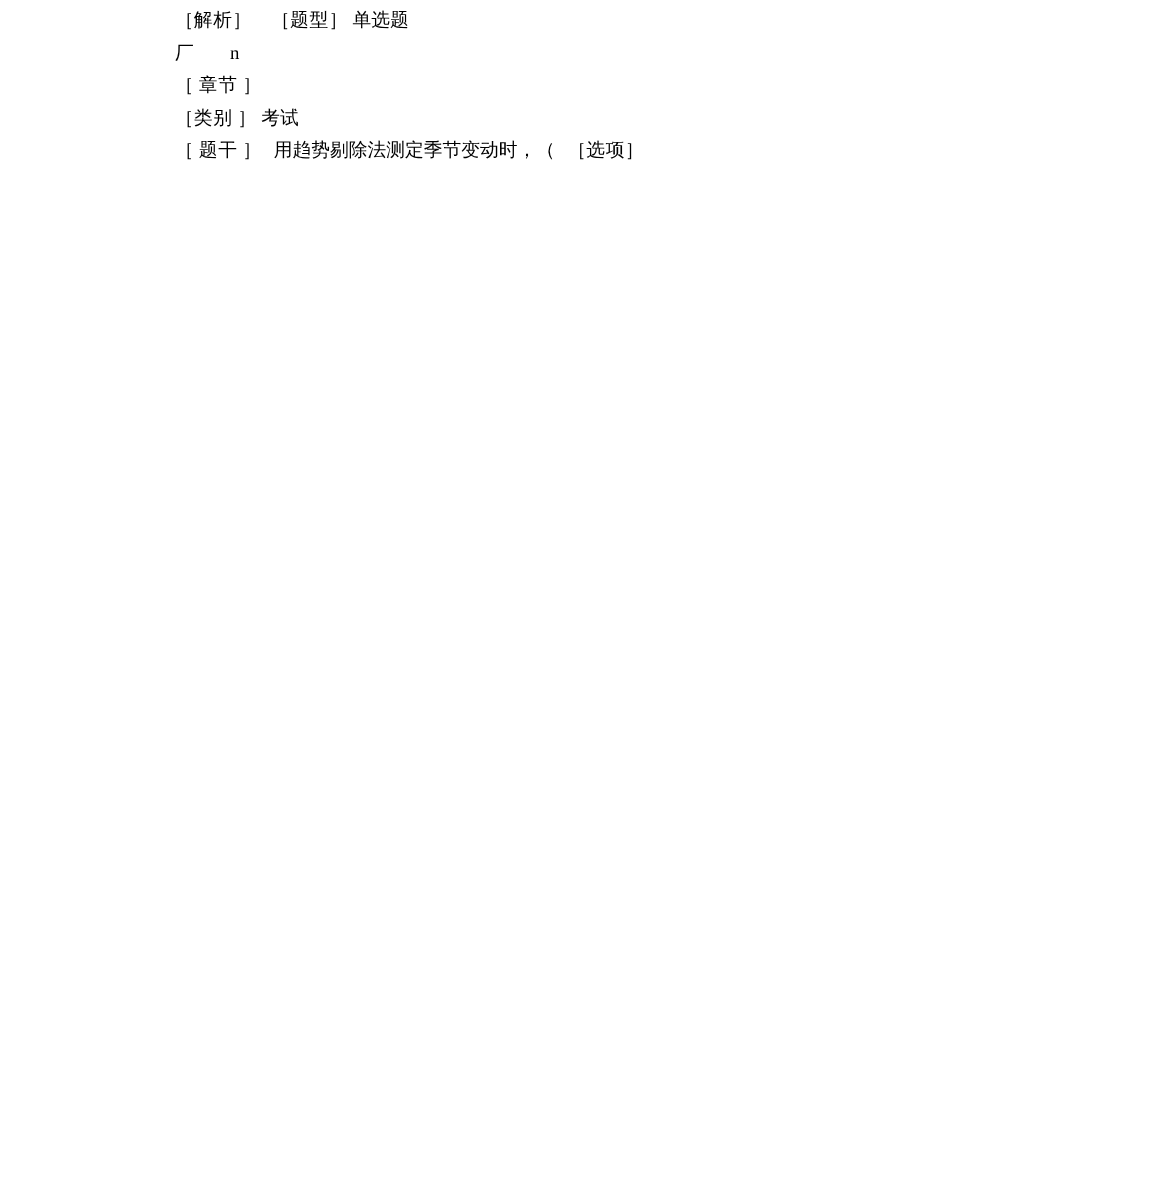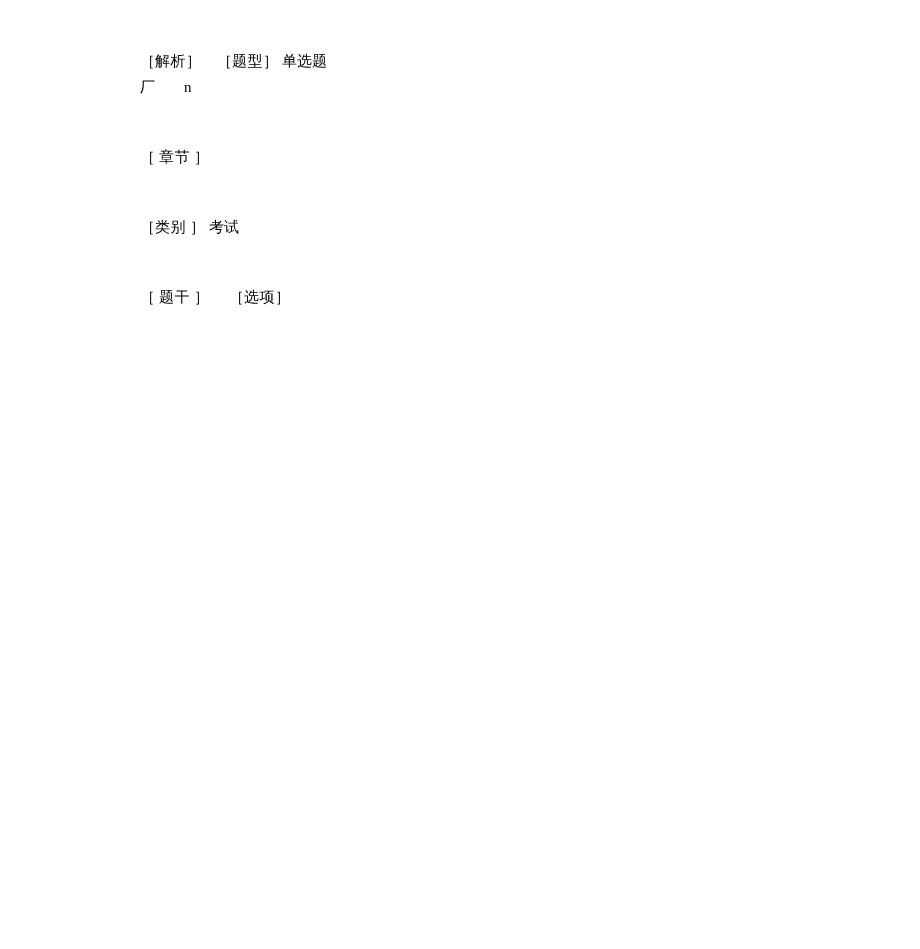"解析" .label { margin-top: 44px -> none }
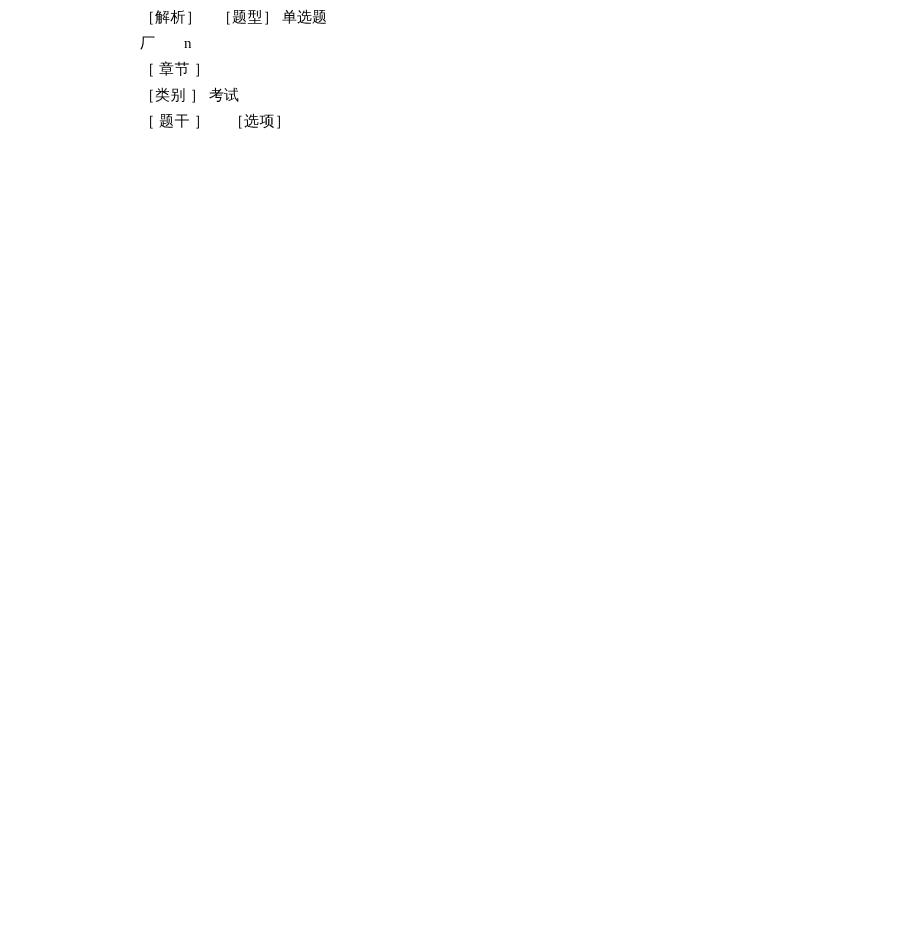"用趋势剔除法测定季节变动时，（" span.value { html: none -> <span>用趋势剔除法测定季节变动时，（</span> }
